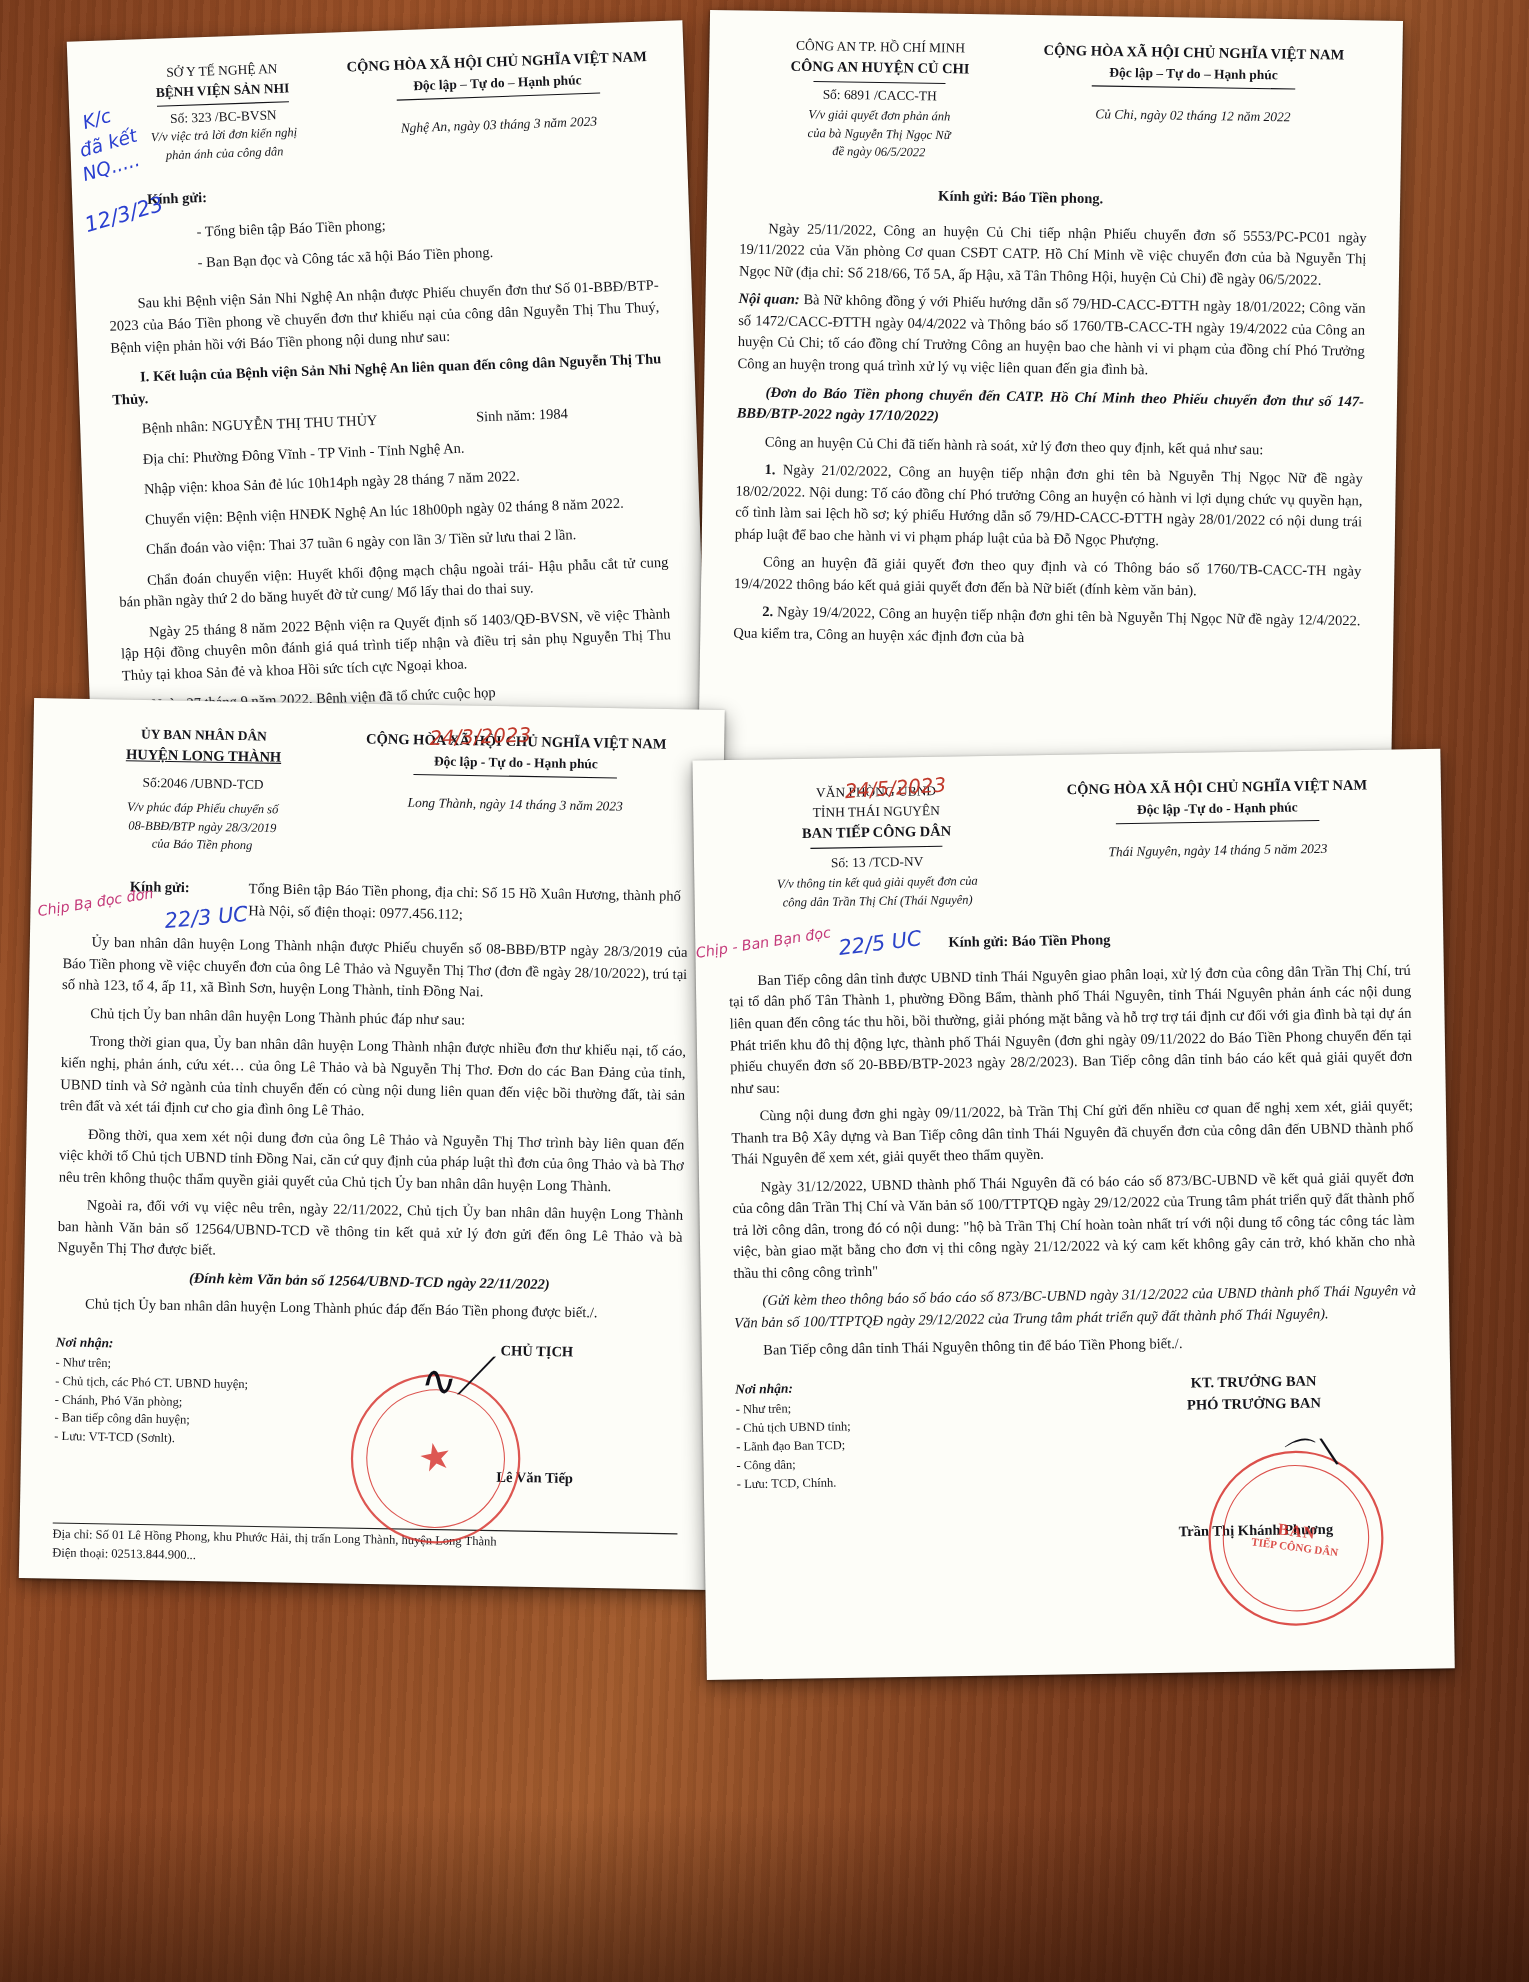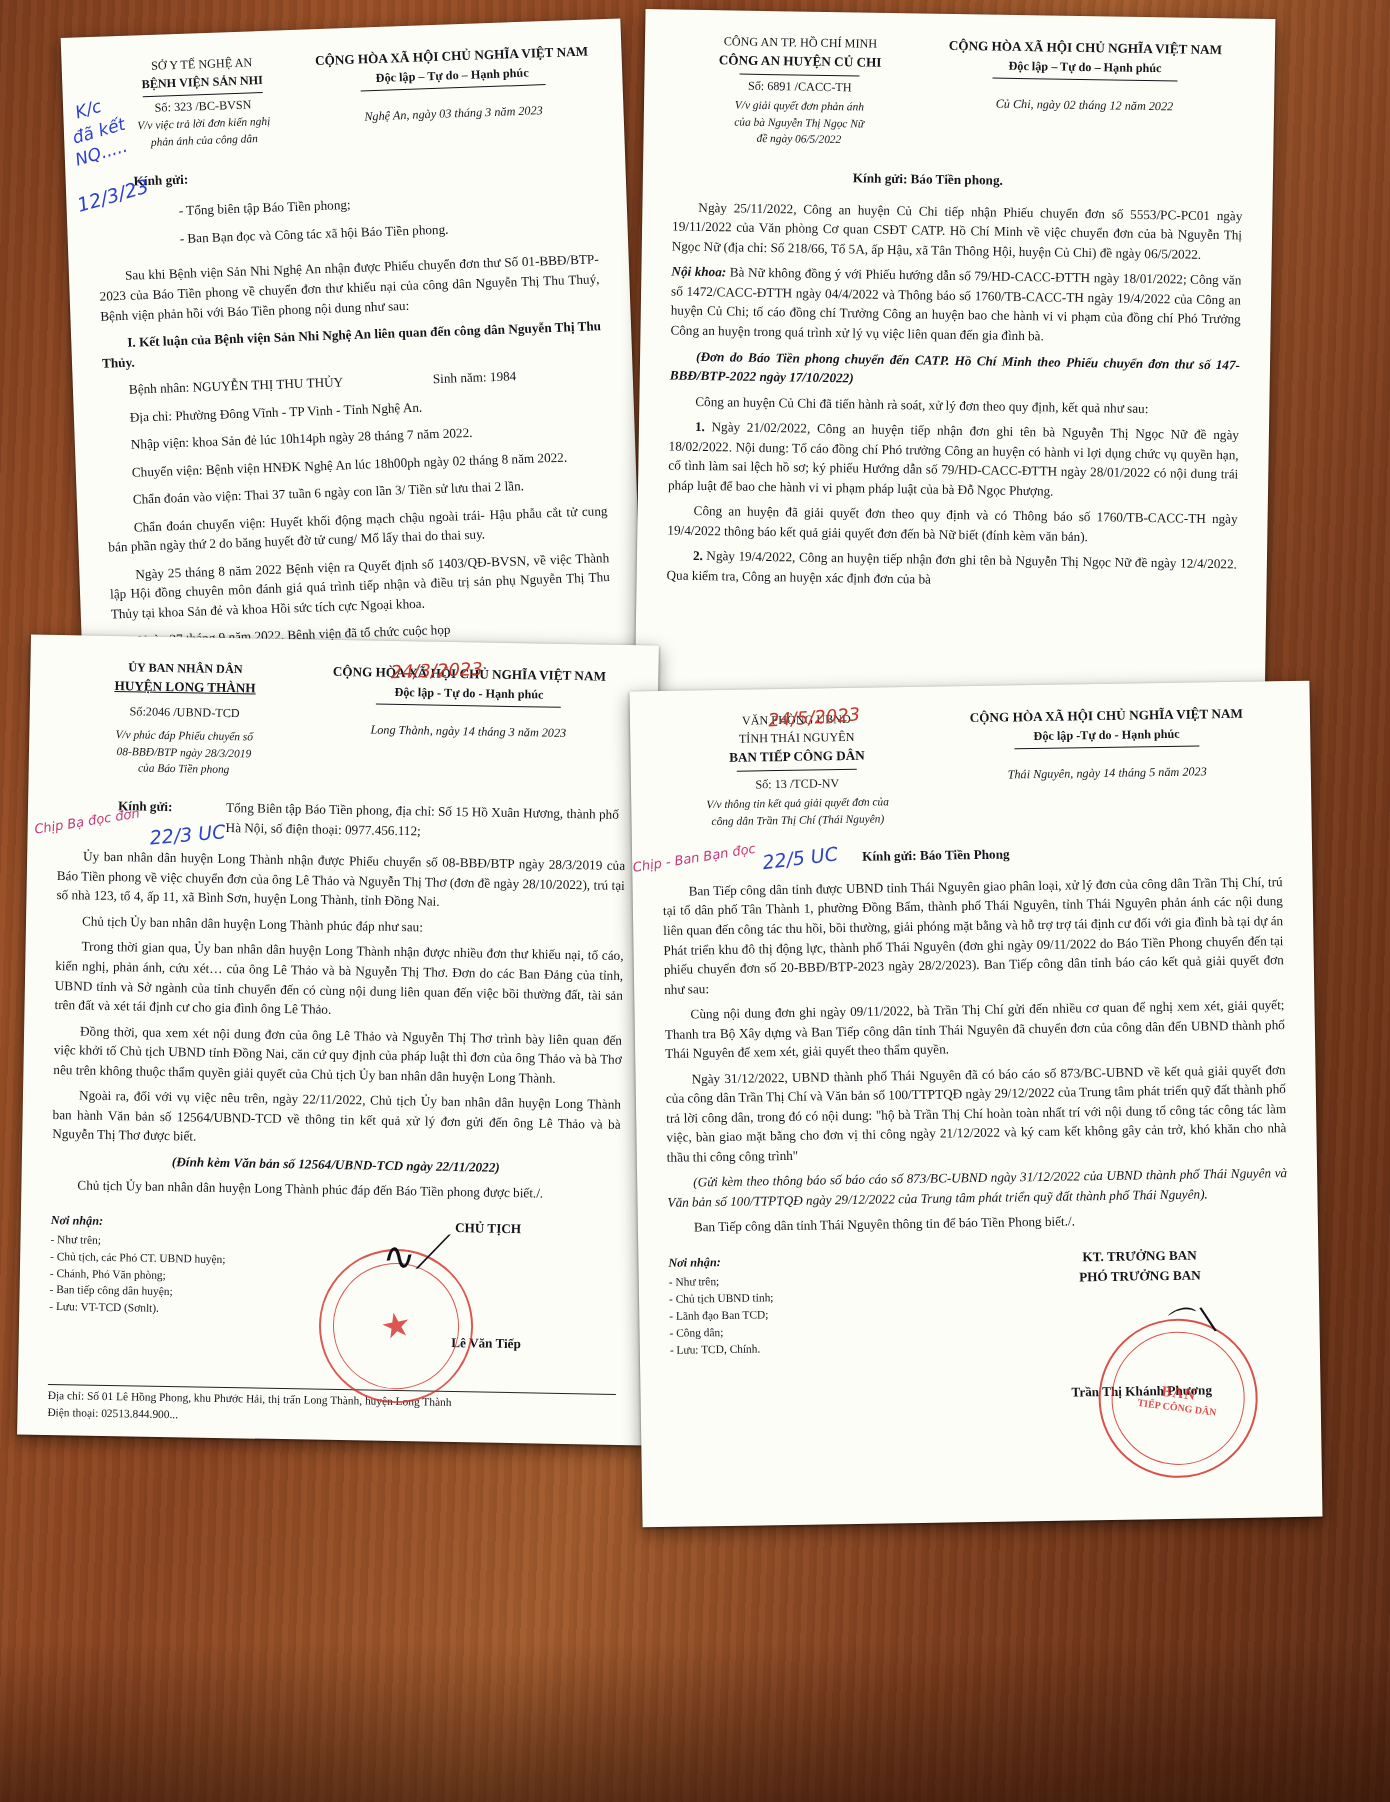"Nội khoa:" span.b { text: khoa -> quan }
